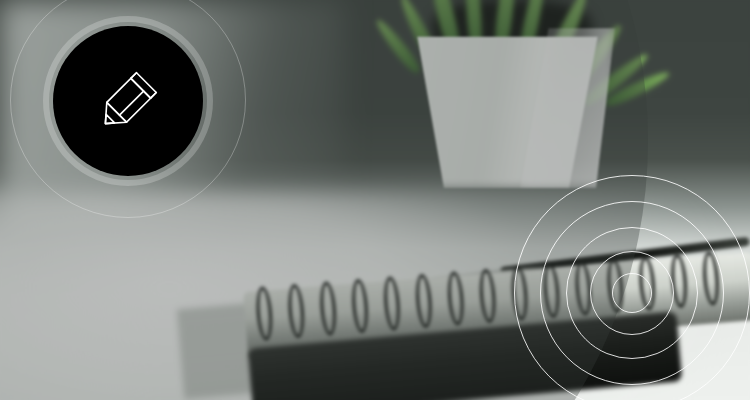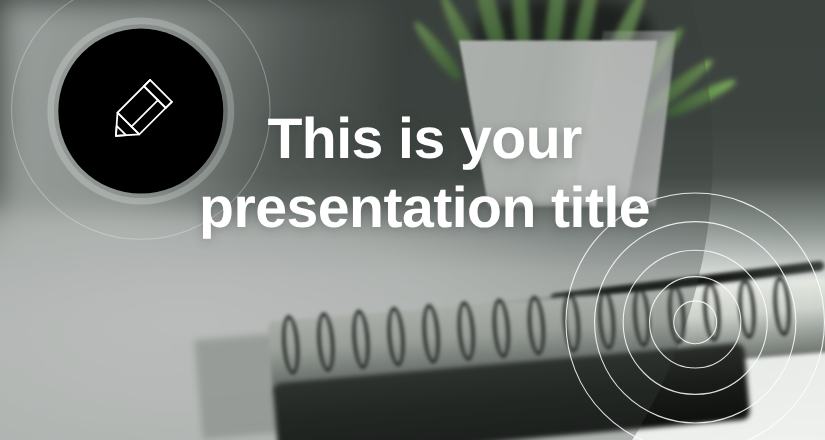"This is your presentation title" div.title { html: <div>This is your presentation title</div> -> none }
